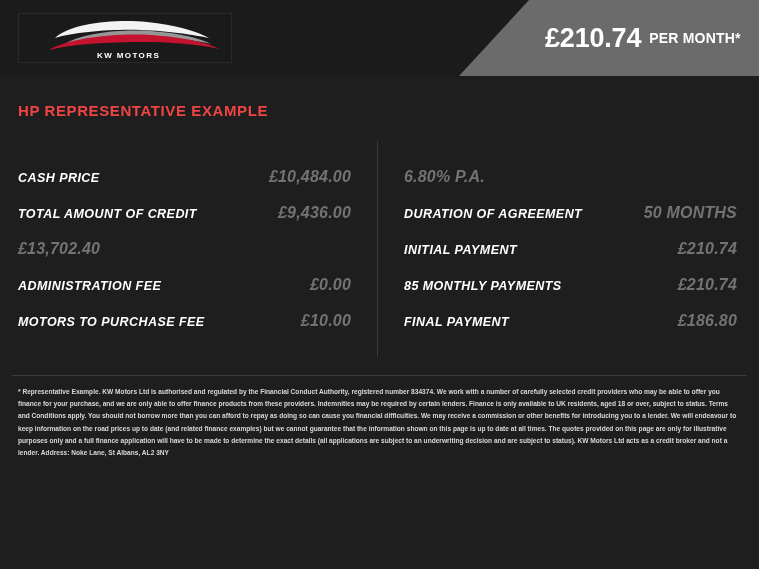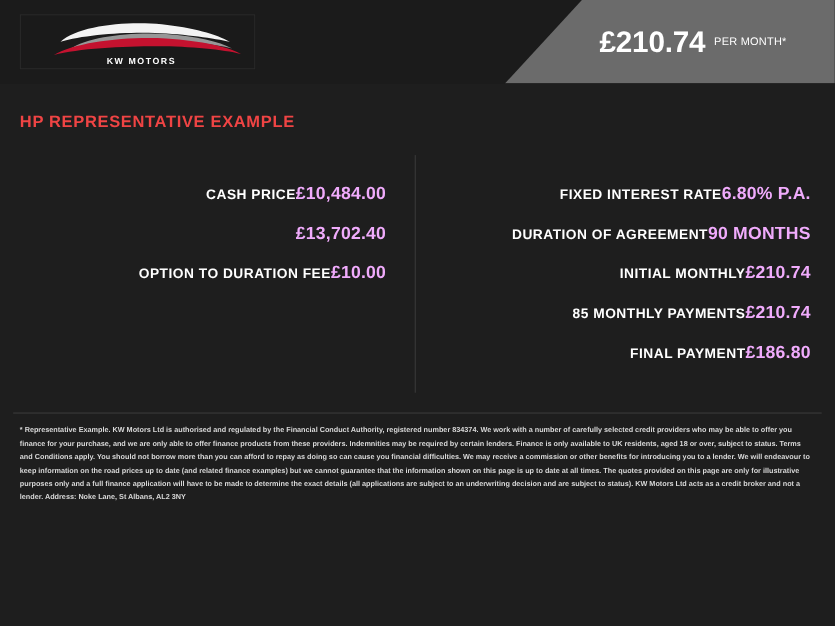"PER MONTH*" .price-per { font-size: 10px -> 14px; font-weight: normal -> bold }
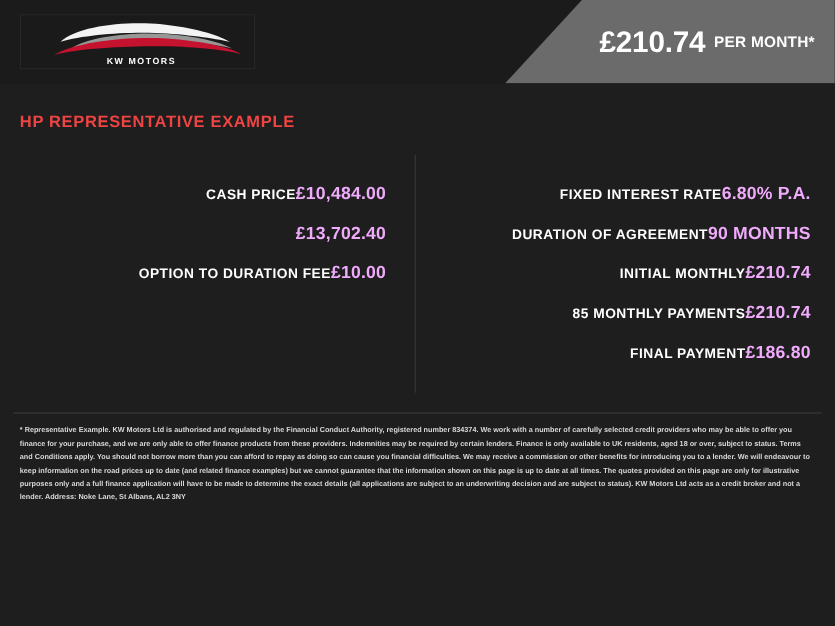"CASH PRICE" .row { font-style: none -> italic; justify-content: flex-end -> space-between }
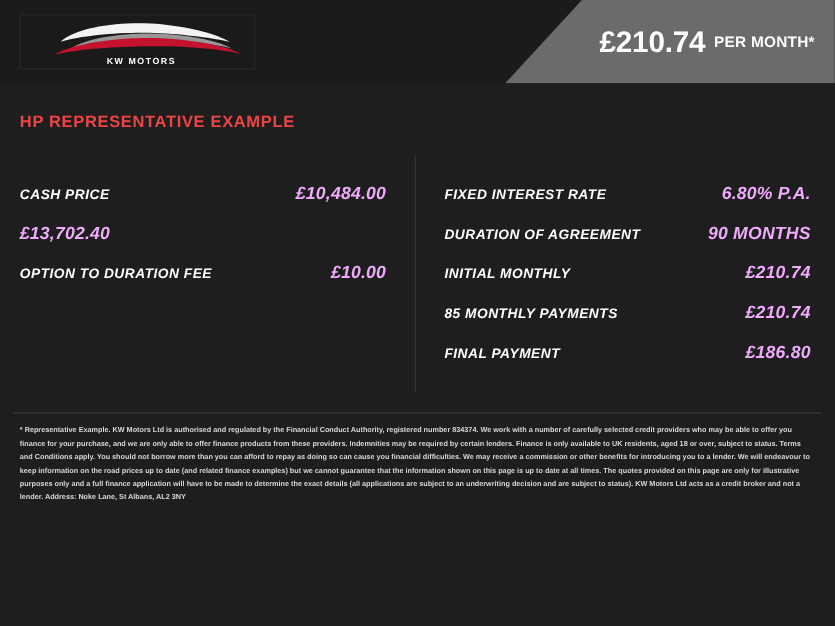"£10,484.00" .row-value { color: #f0abfc -> #737373 }
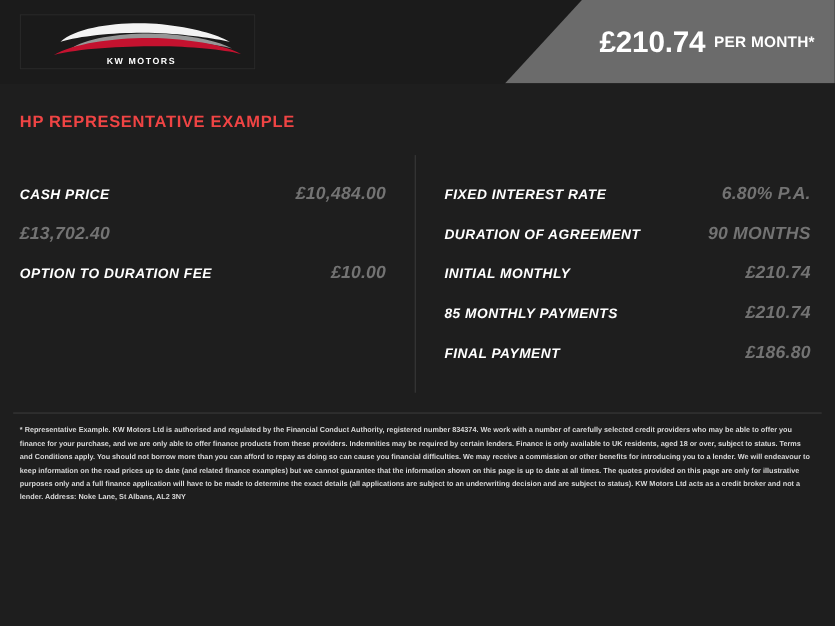"FIXED INTEREST RATE" span.row-label { html: <span>FIXED INTEREST RATE</span> -> none }
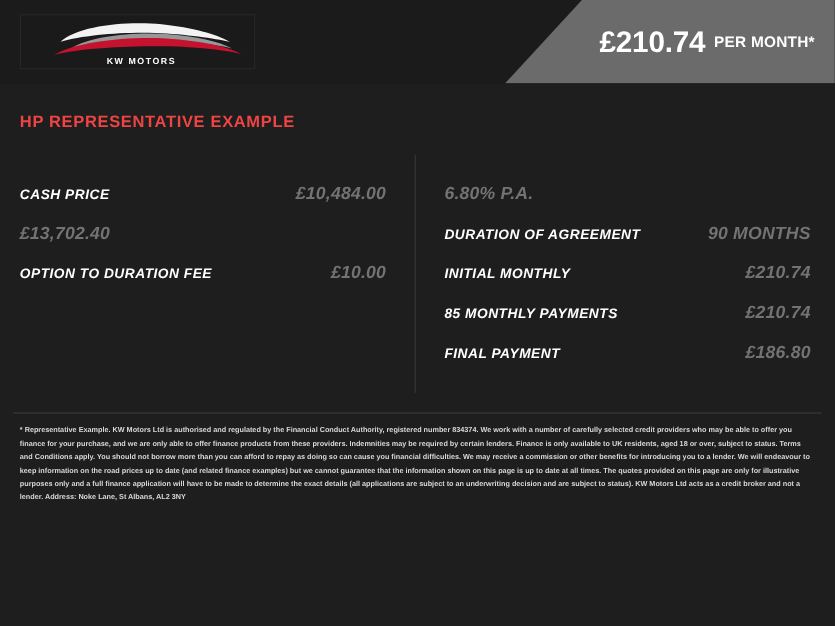"TOTAL AMOUNT OF CREDIT" div.row { html: none -> <div> <span>TOTAL AMOUNT OF CREDIT</span> <span>£9,436.00</span> </div> }
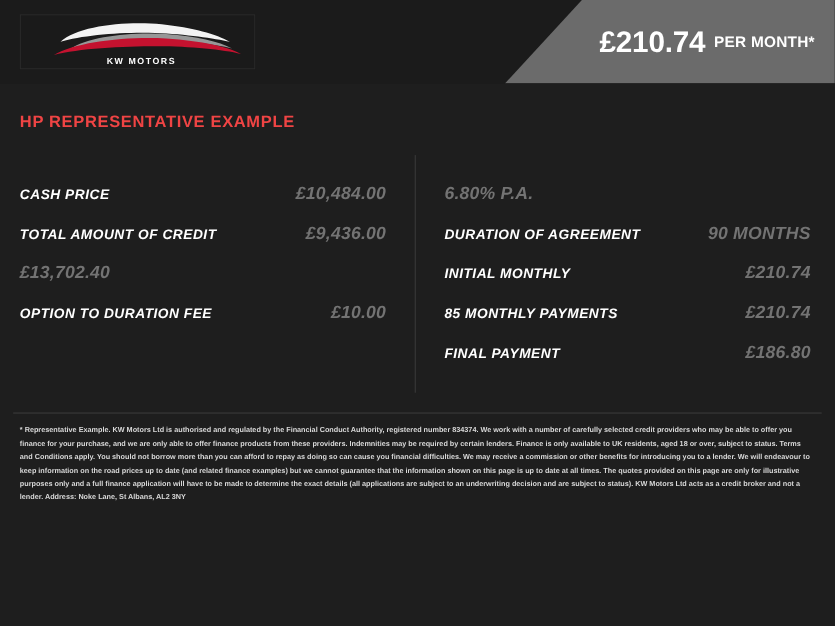"90 MONTHS" span.row-value { text: 90 -> 50 }
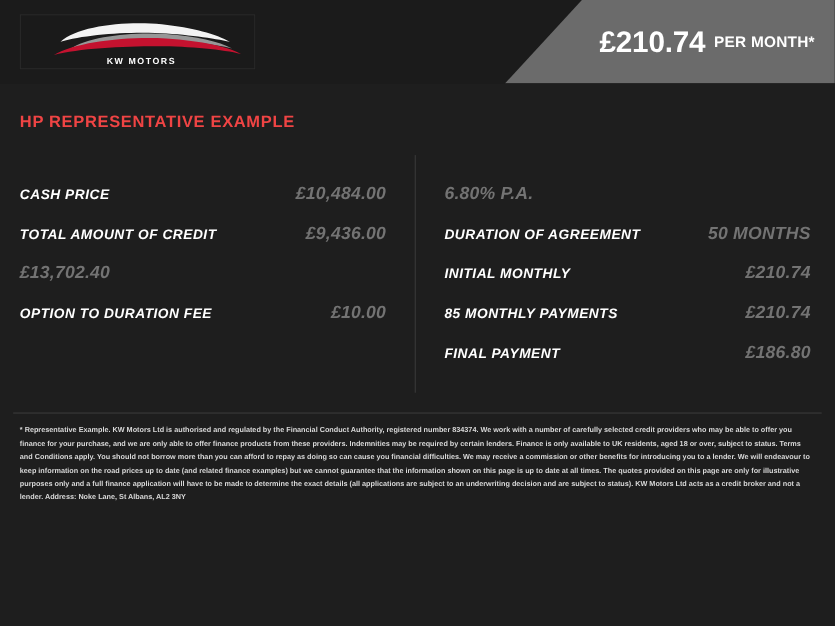"INITIAL MONTHLY" span.row-label { text: MONTHLY -> PAYMENT }
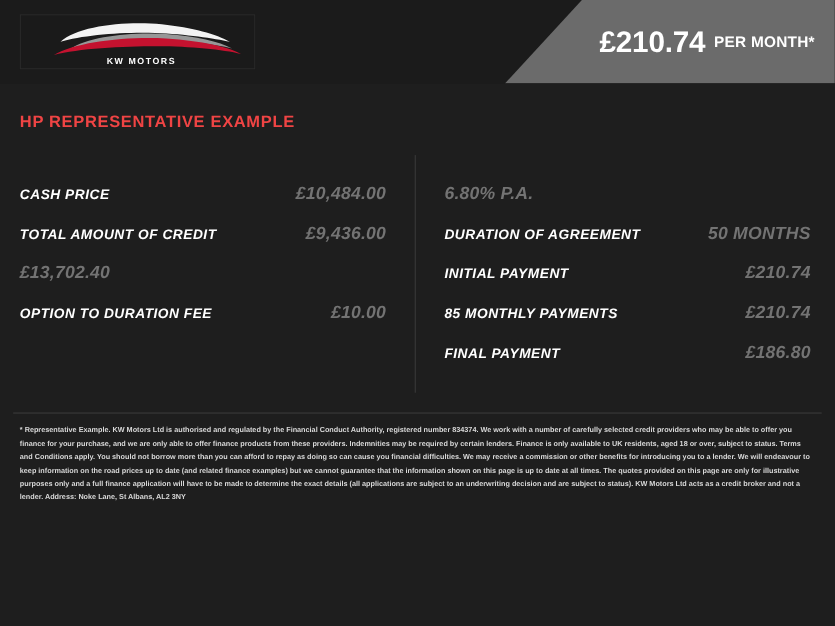"ADMINISTRATION FEE" div.row { html: none -> <div> <span>ADMINISTRATION FEE</span> <span>£0.00</span> </div> }
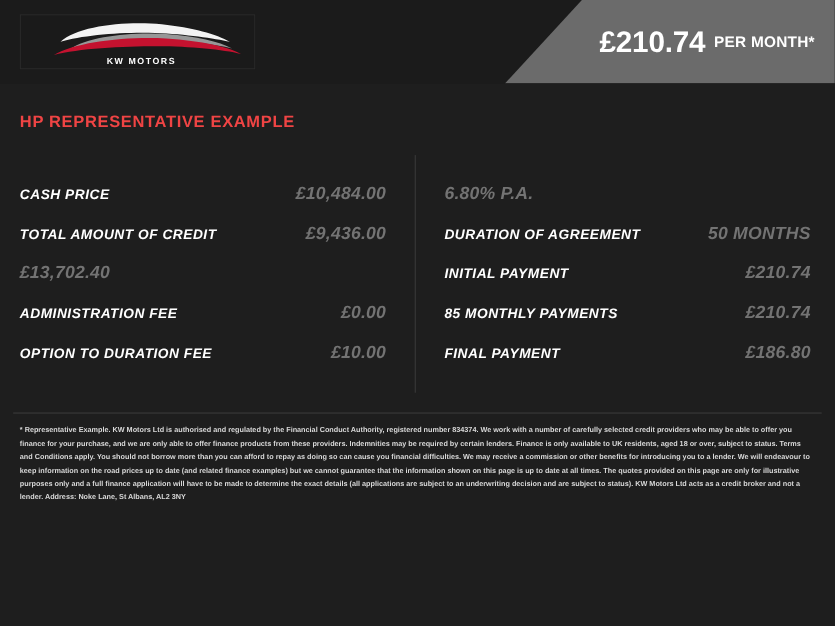"OPTION TO DURATION FEE" span.row-label { text: OPTION TO DURATION -> MOTORS TO PURCHASE }
